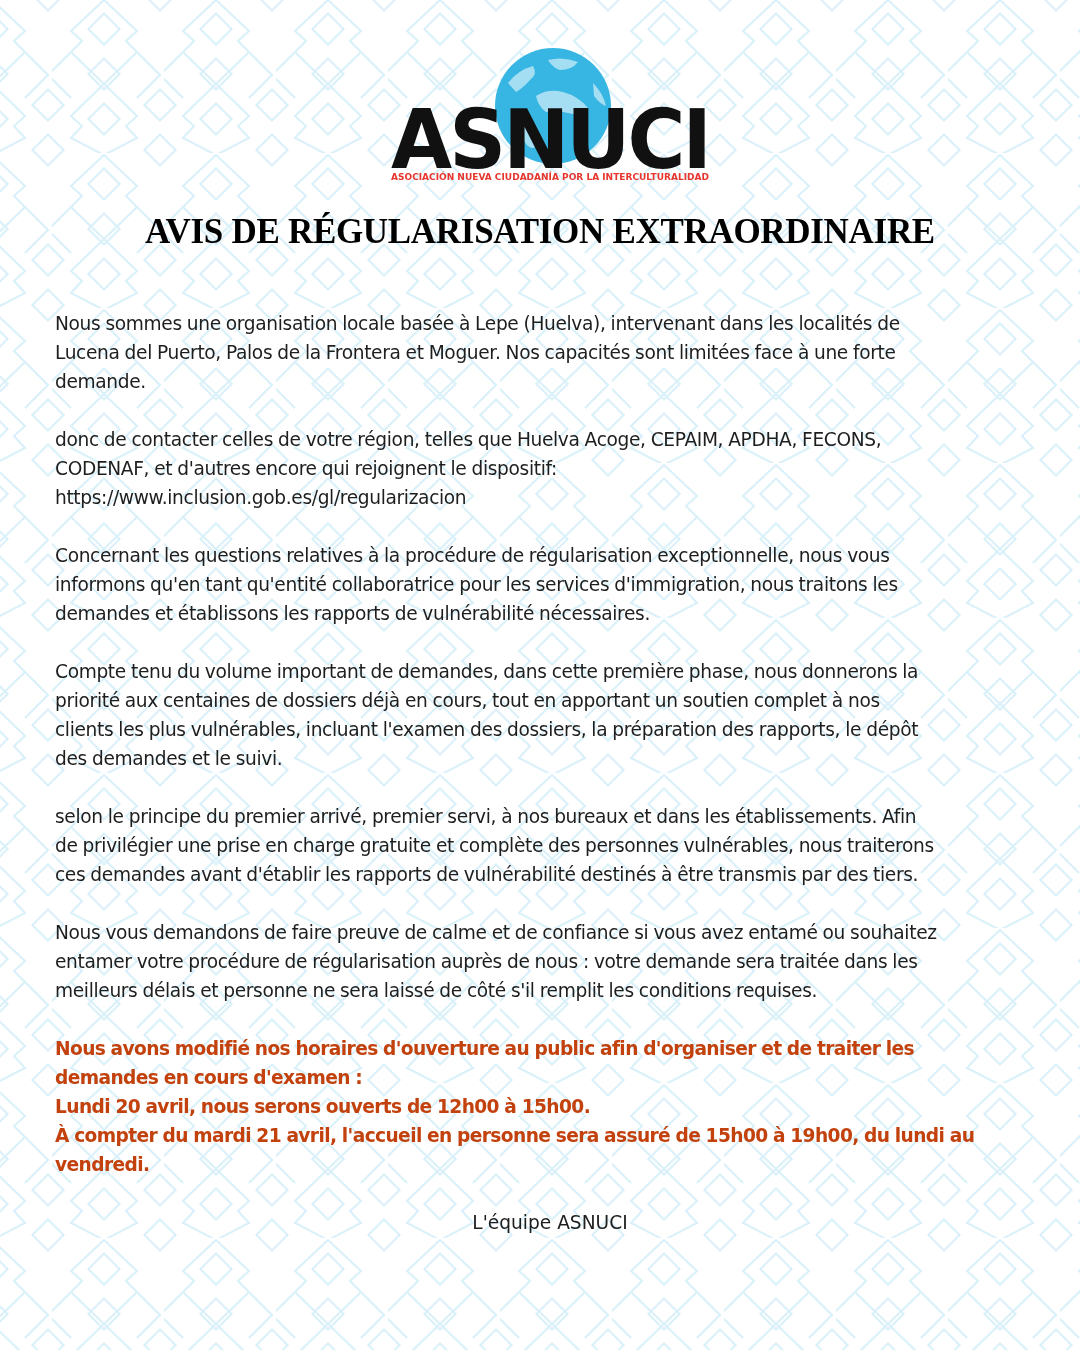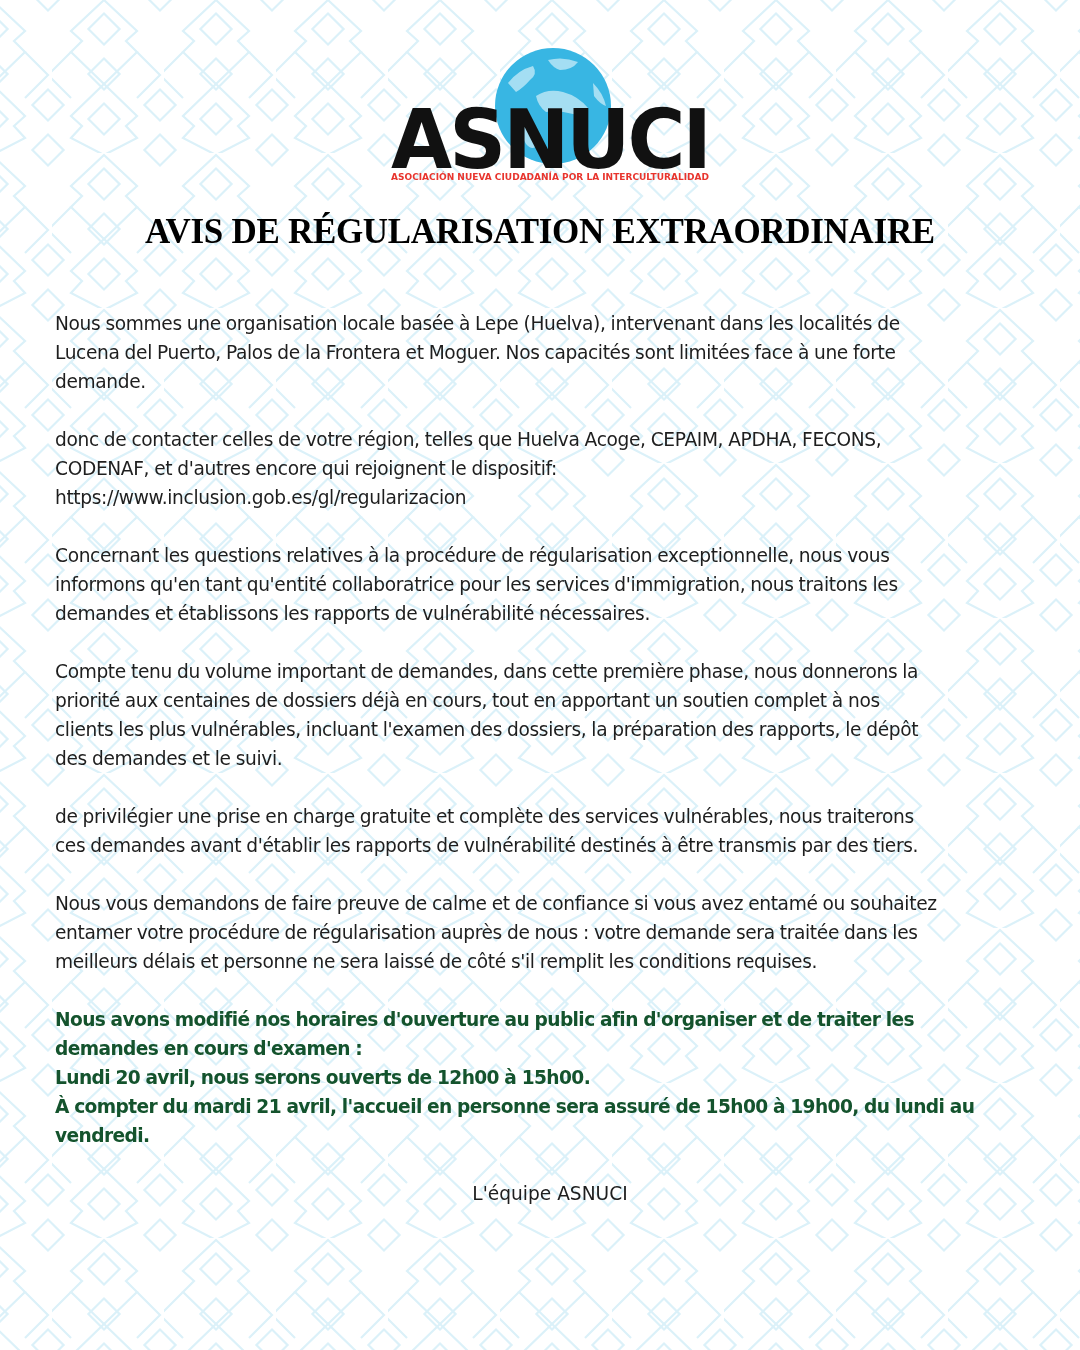"selon le principe du premier" span.line { html: none -> <span>selon le principe du premier arrivé, premier servi, à nos bureaux et dans les établissements. Afin</span> }
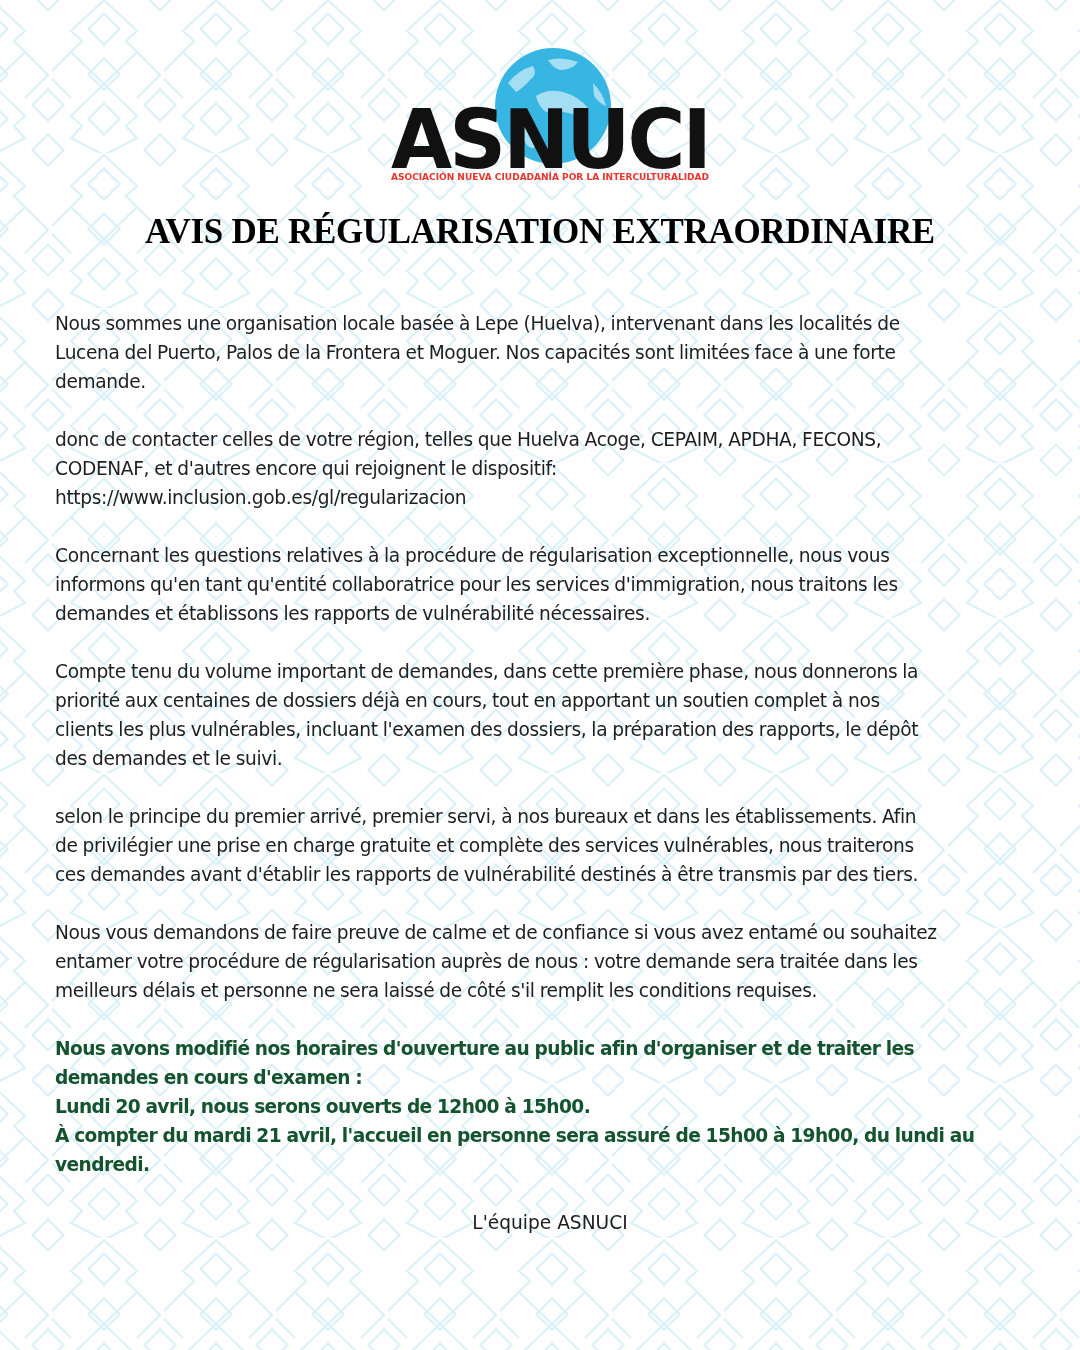"de privilégier une prise en" span.line { text: services -> personnes }
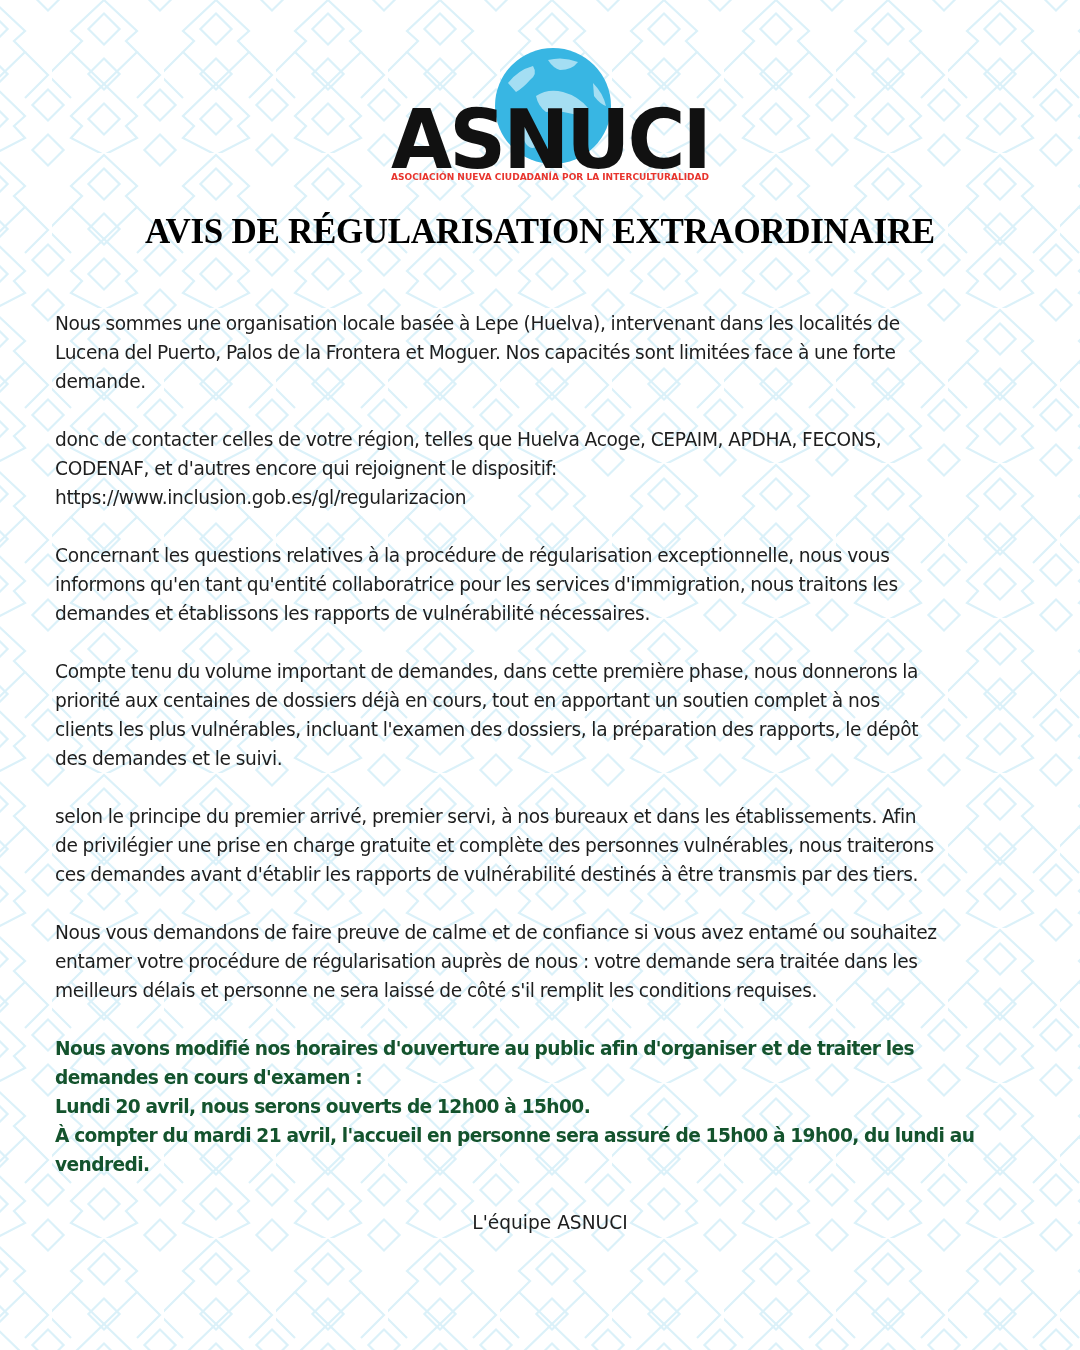"Nous avons modifié nos horaires" .para.bold { color: #14532d -> #c2410c }
